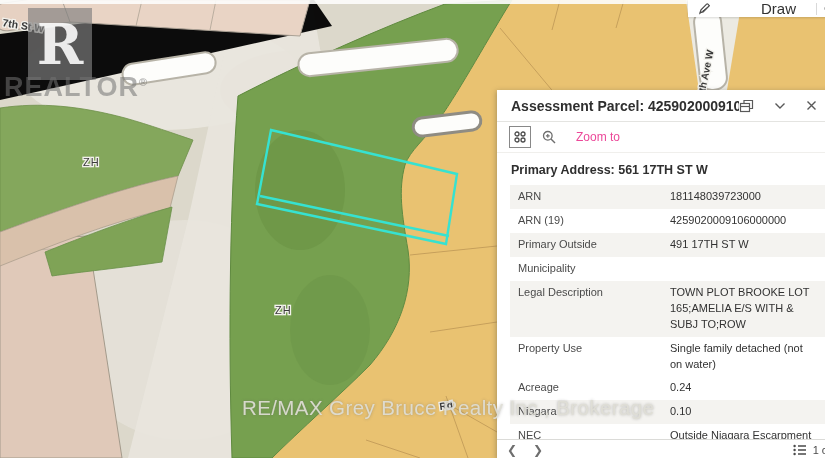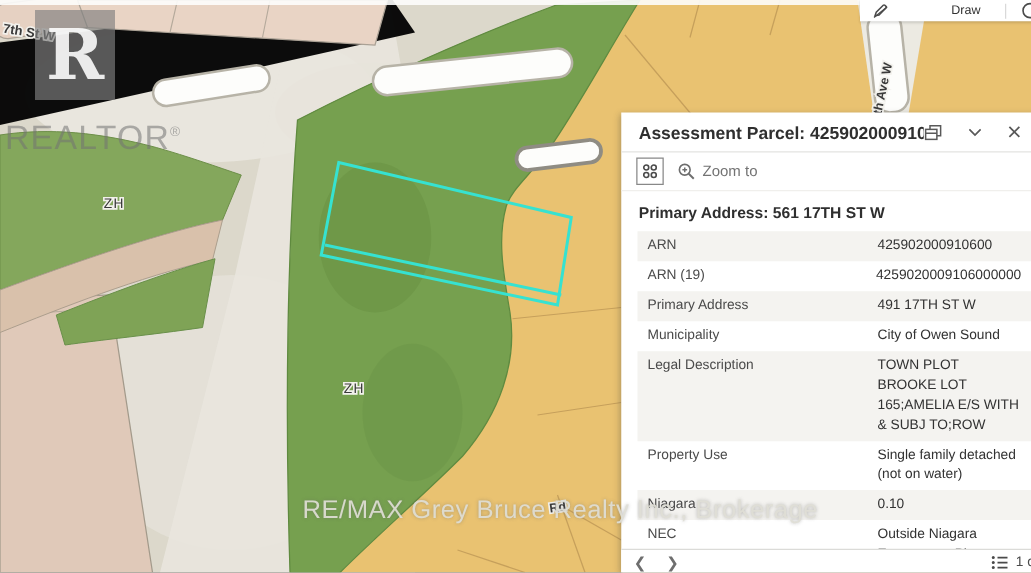"Draw" .draw-bar .lbl { font-size: 10px -> 15px }
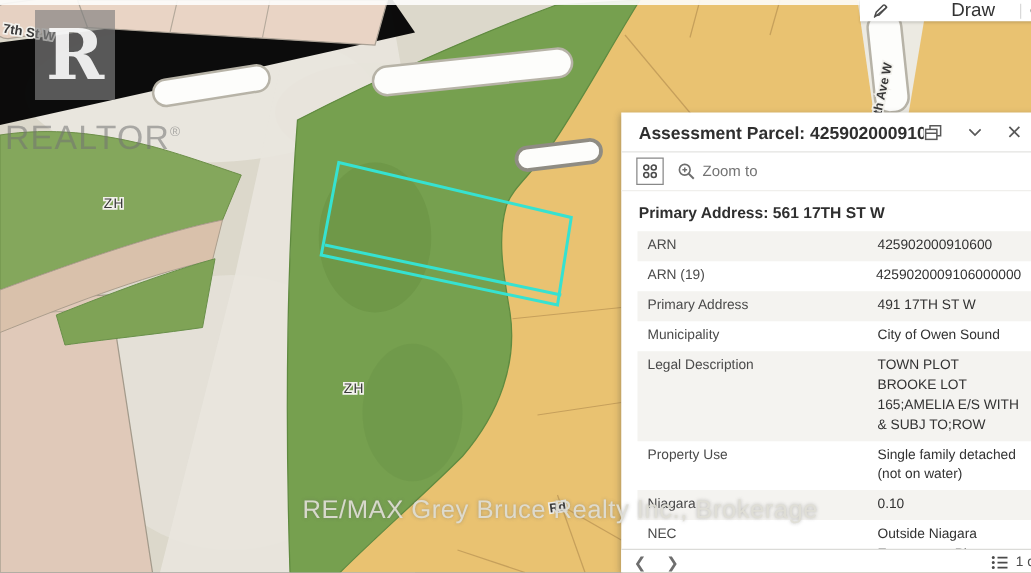"REALTOR®" .realtor .word { font-weight: normal -> bold; top: 89px -> 66px }
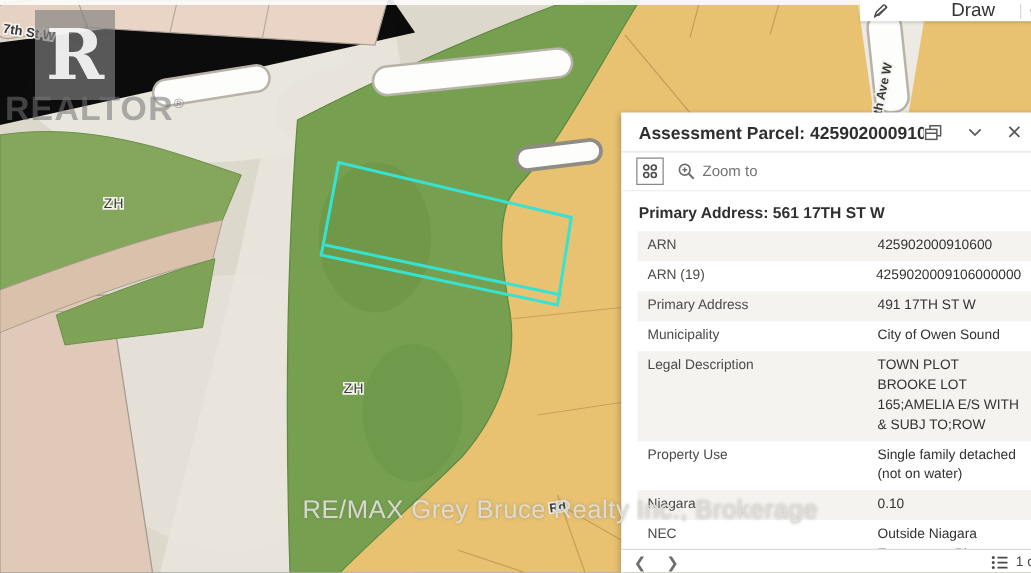"Zoom to" .zoomto { color: #737373 -> #ec4899; gap: 6px -> 20px }
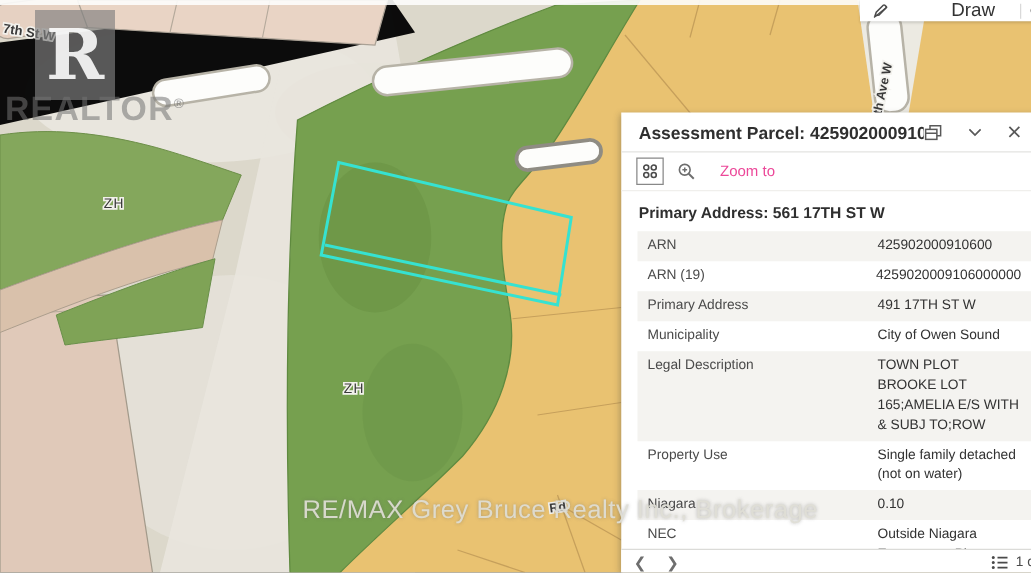"ARN" .p-row { gap: 32px -> none }
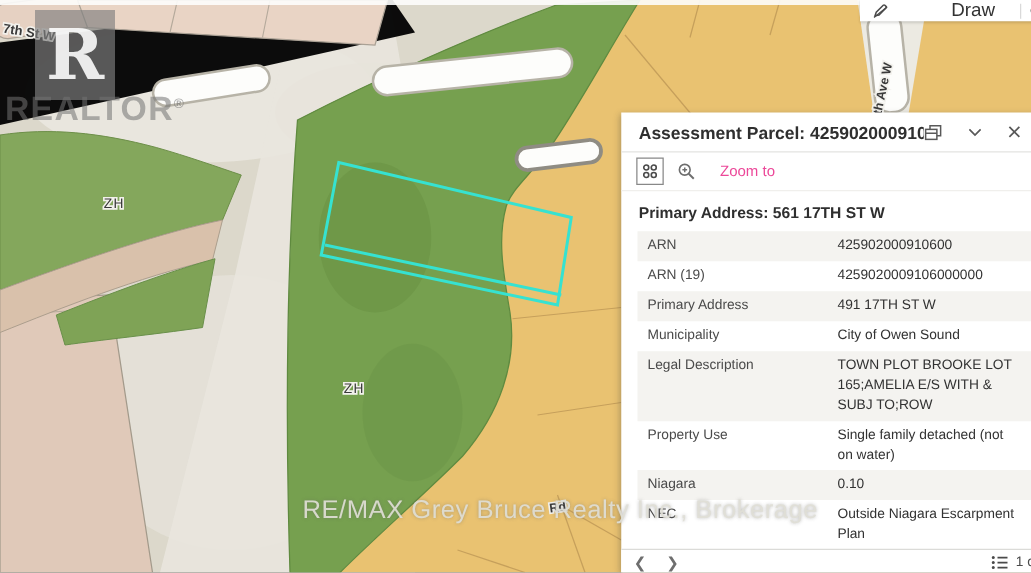"425902000910600" div.cv { text: 425902000910600 -> 181148039723000 }
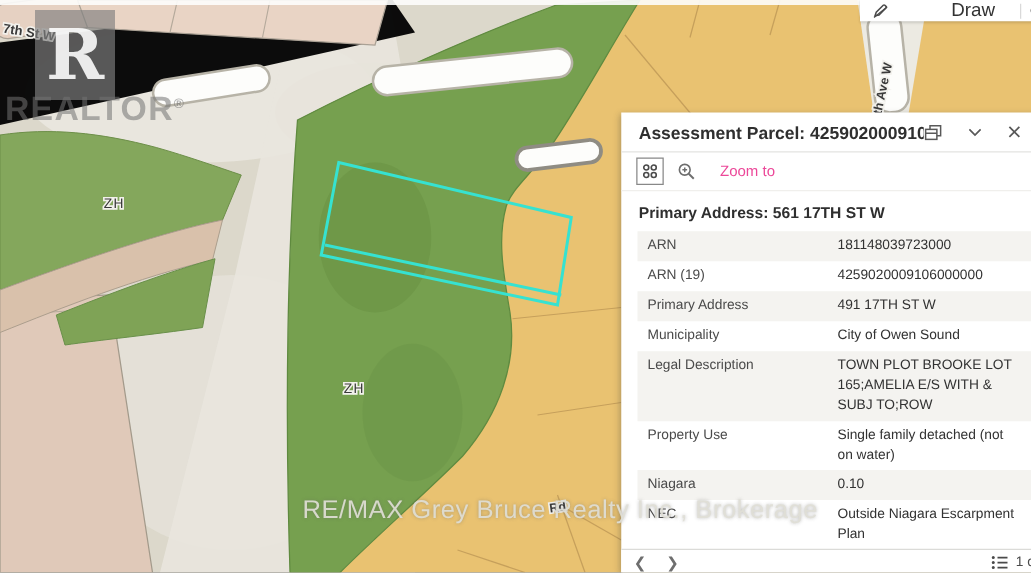"Primary Address" div.cl { text: Address -> Outside }
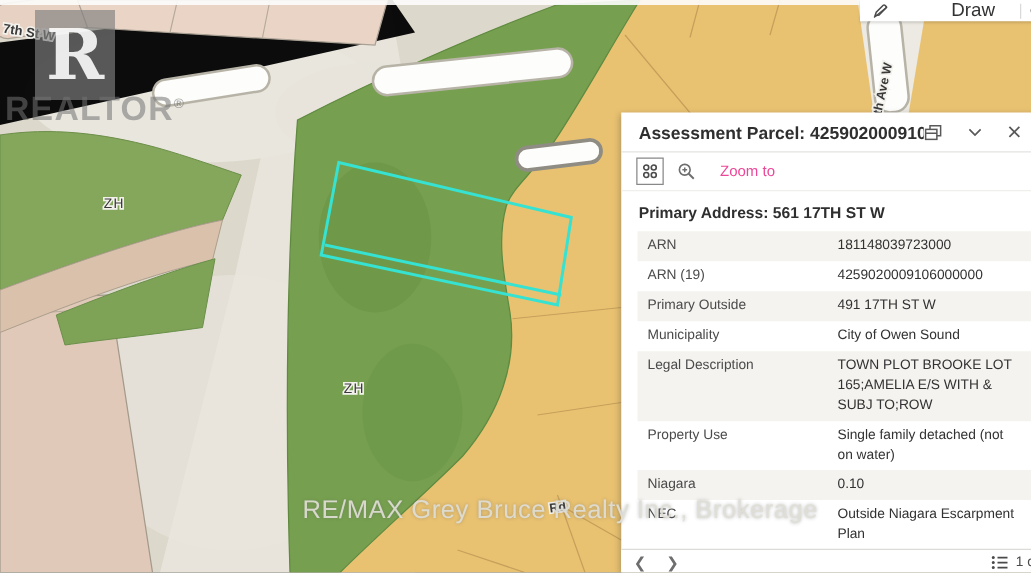"City of Owen Sound" div.cv { html: <div>City of Owen Sound</div> -> none }
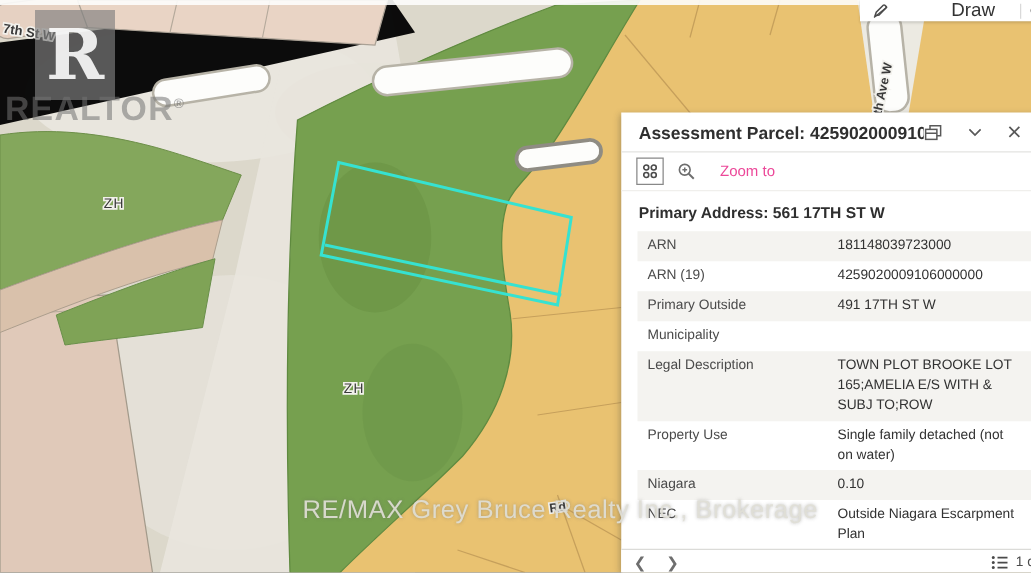"Acreage" div.p-row { html: none -> <div> <div>Acreage</div> <div>0.24</div> </div> }
